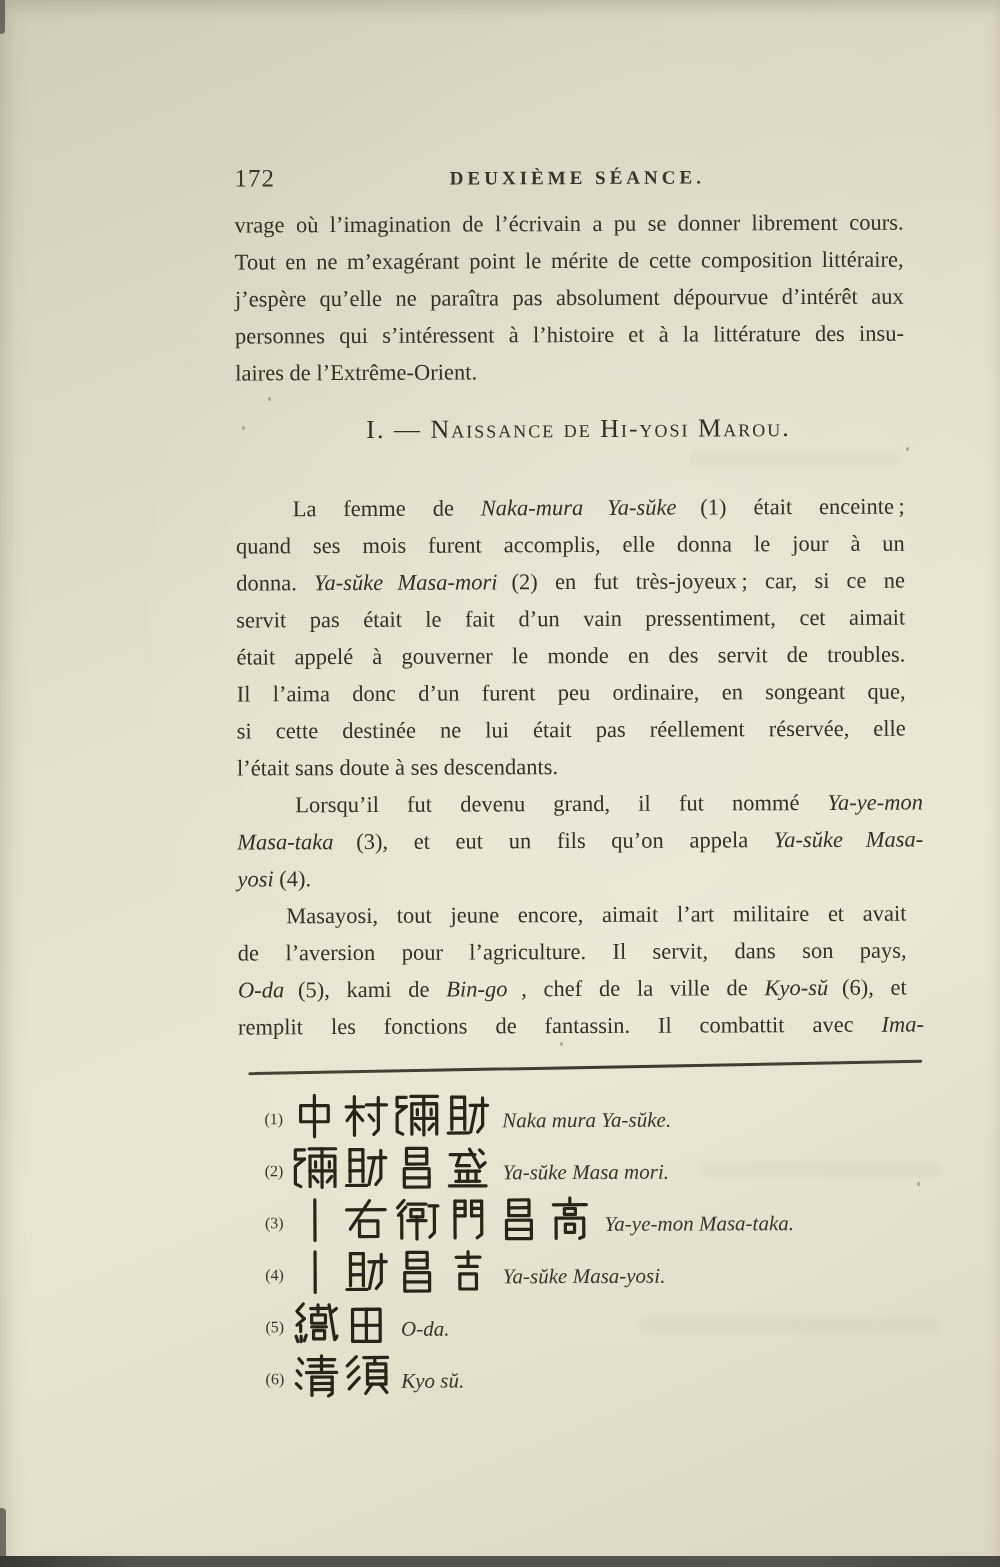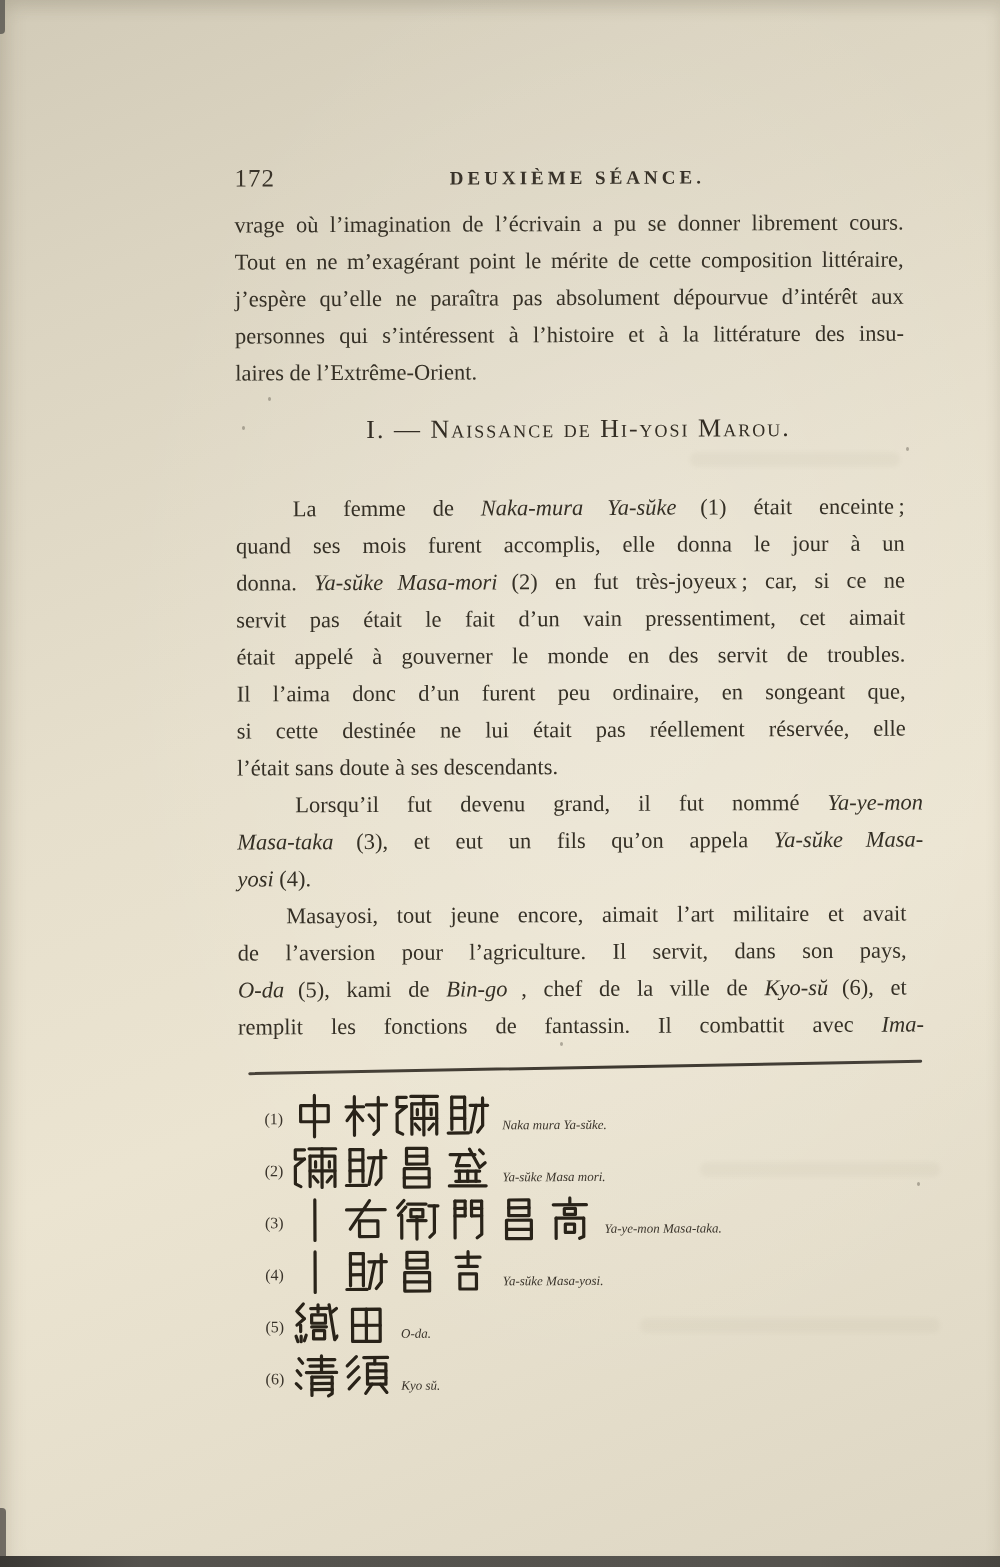"Naka mura Ya-sŭke." .fn-roman { font-size: 13px -> 21px }
